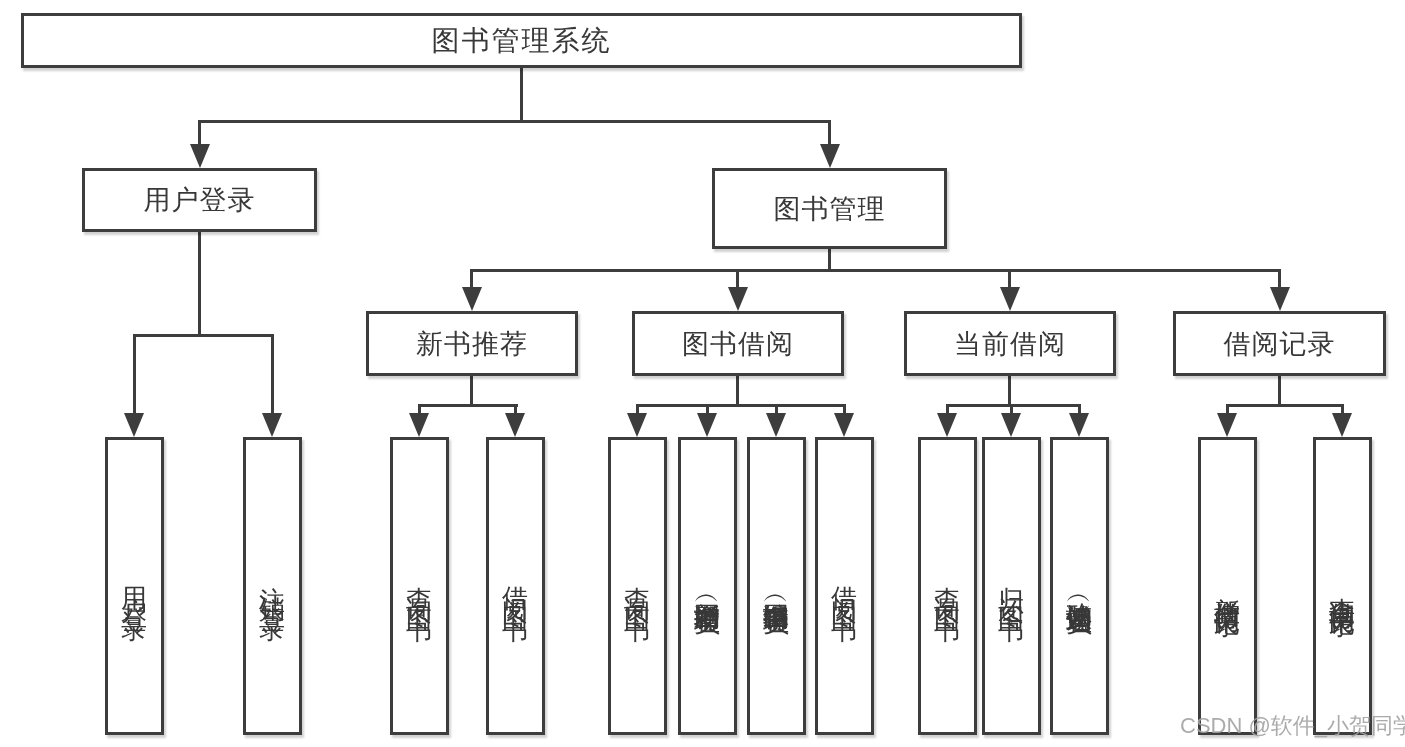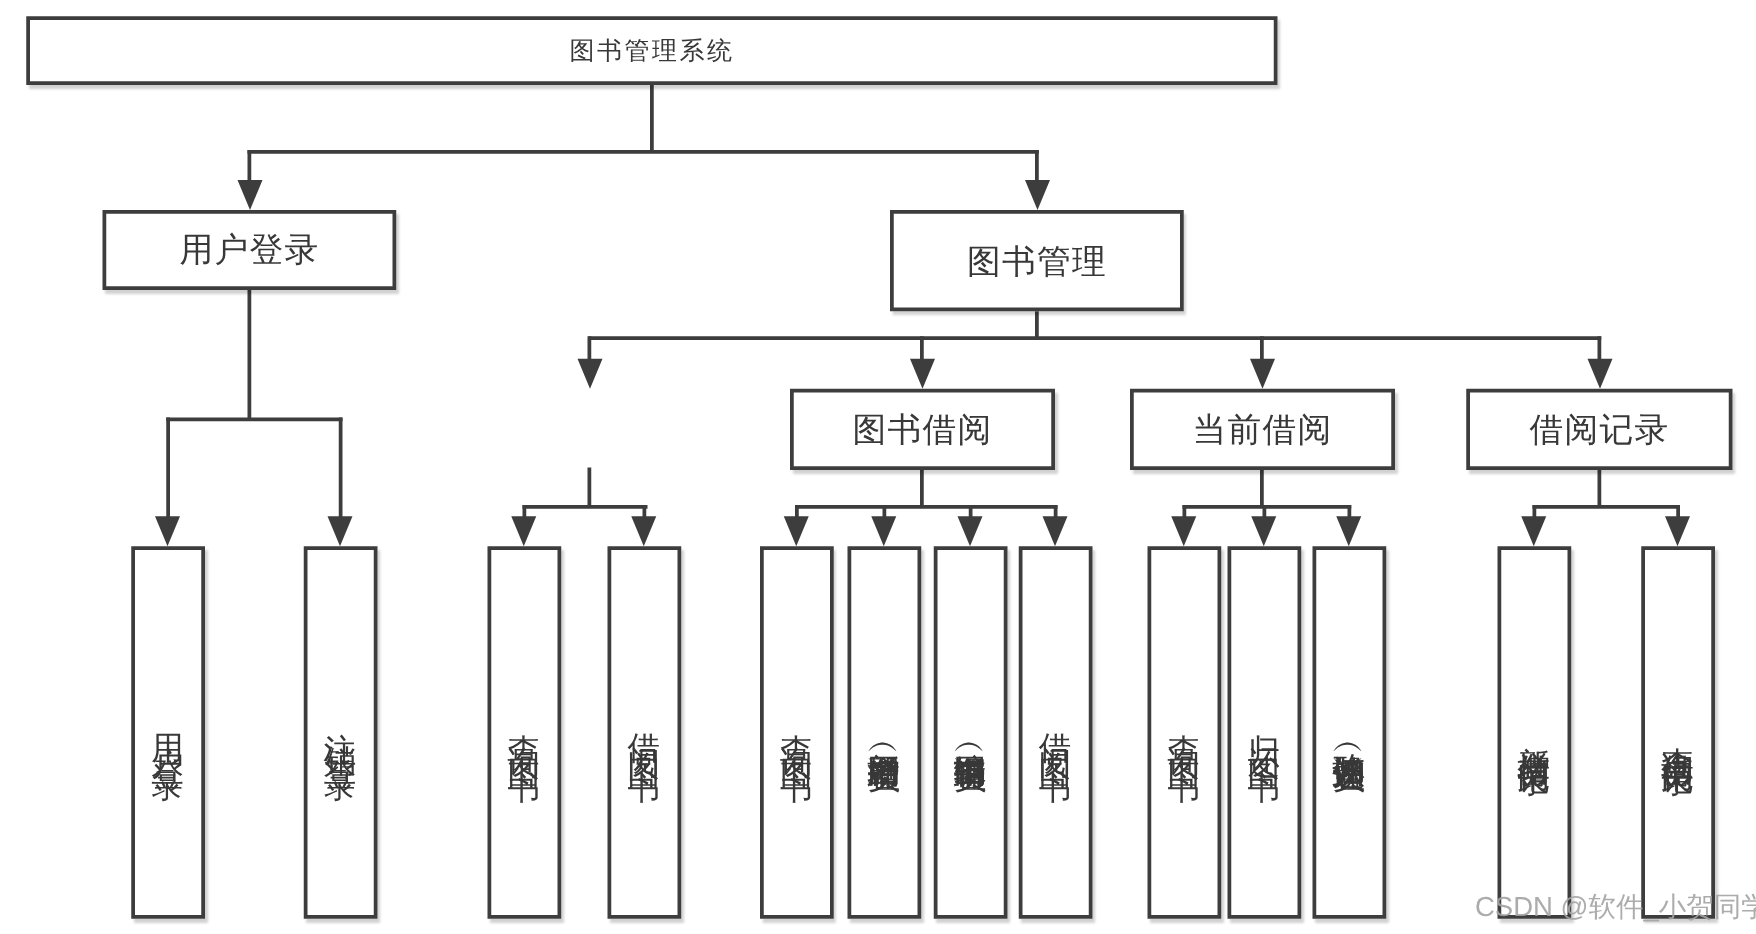"图书管理系统" .hbox.root { font-size: 20px -> 28px }
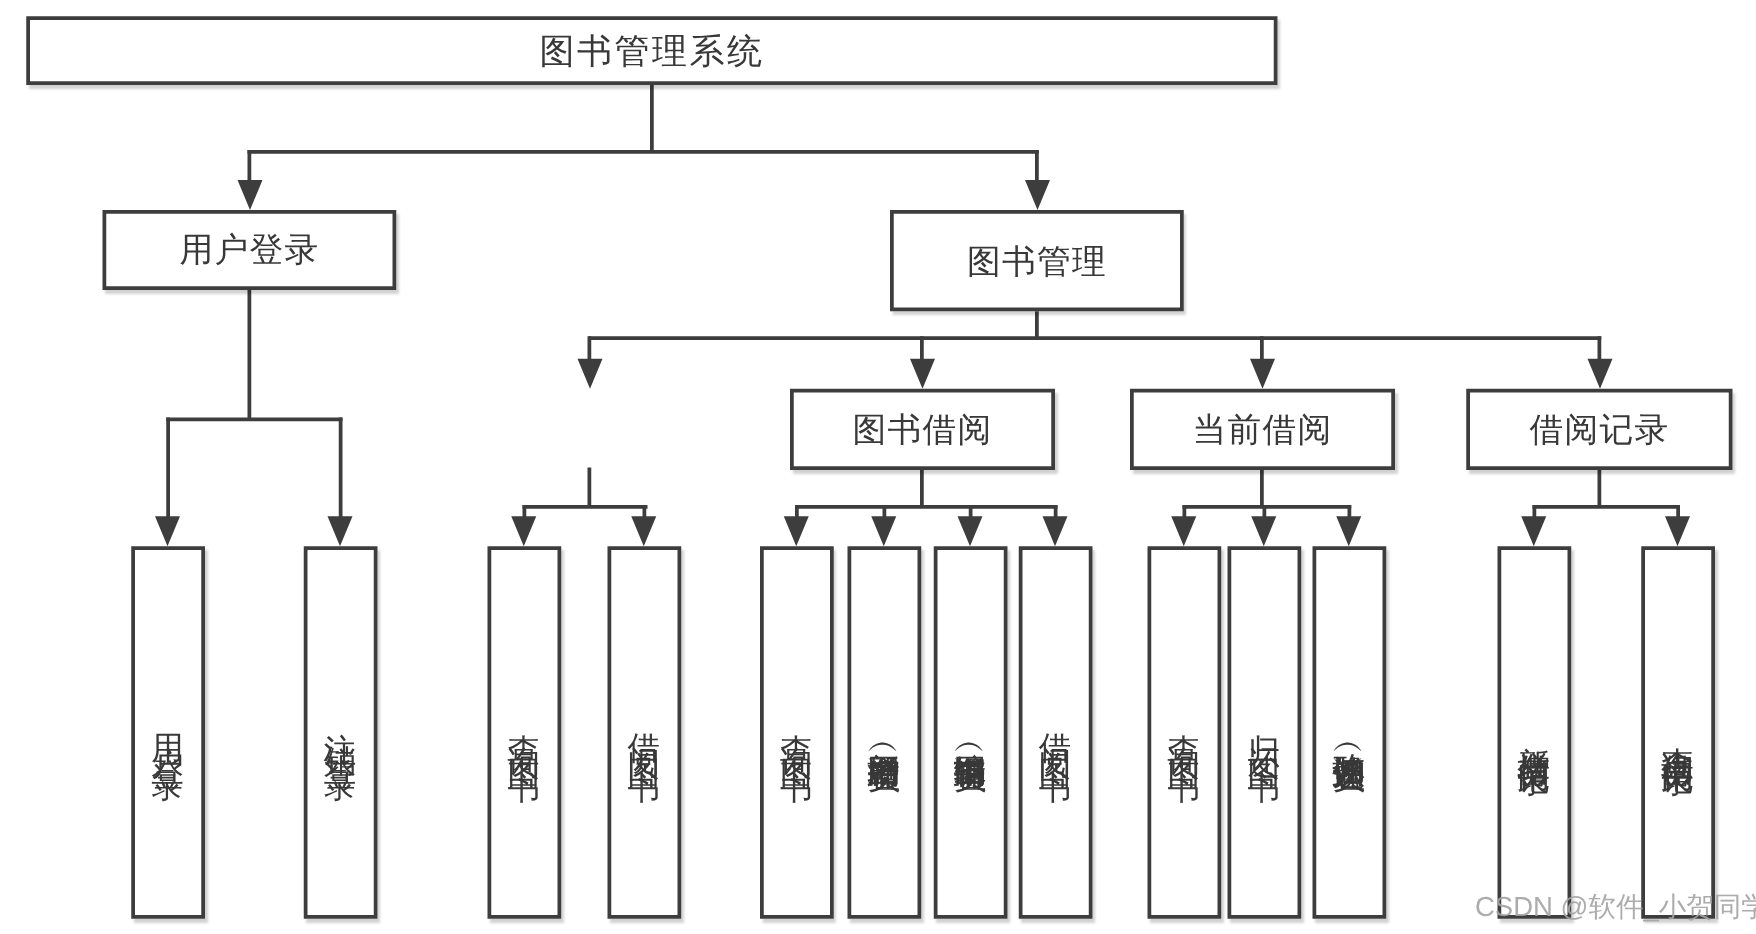"新书推荐" div.box { html: none -> <div> <span>新书推荐</span> </div> }
